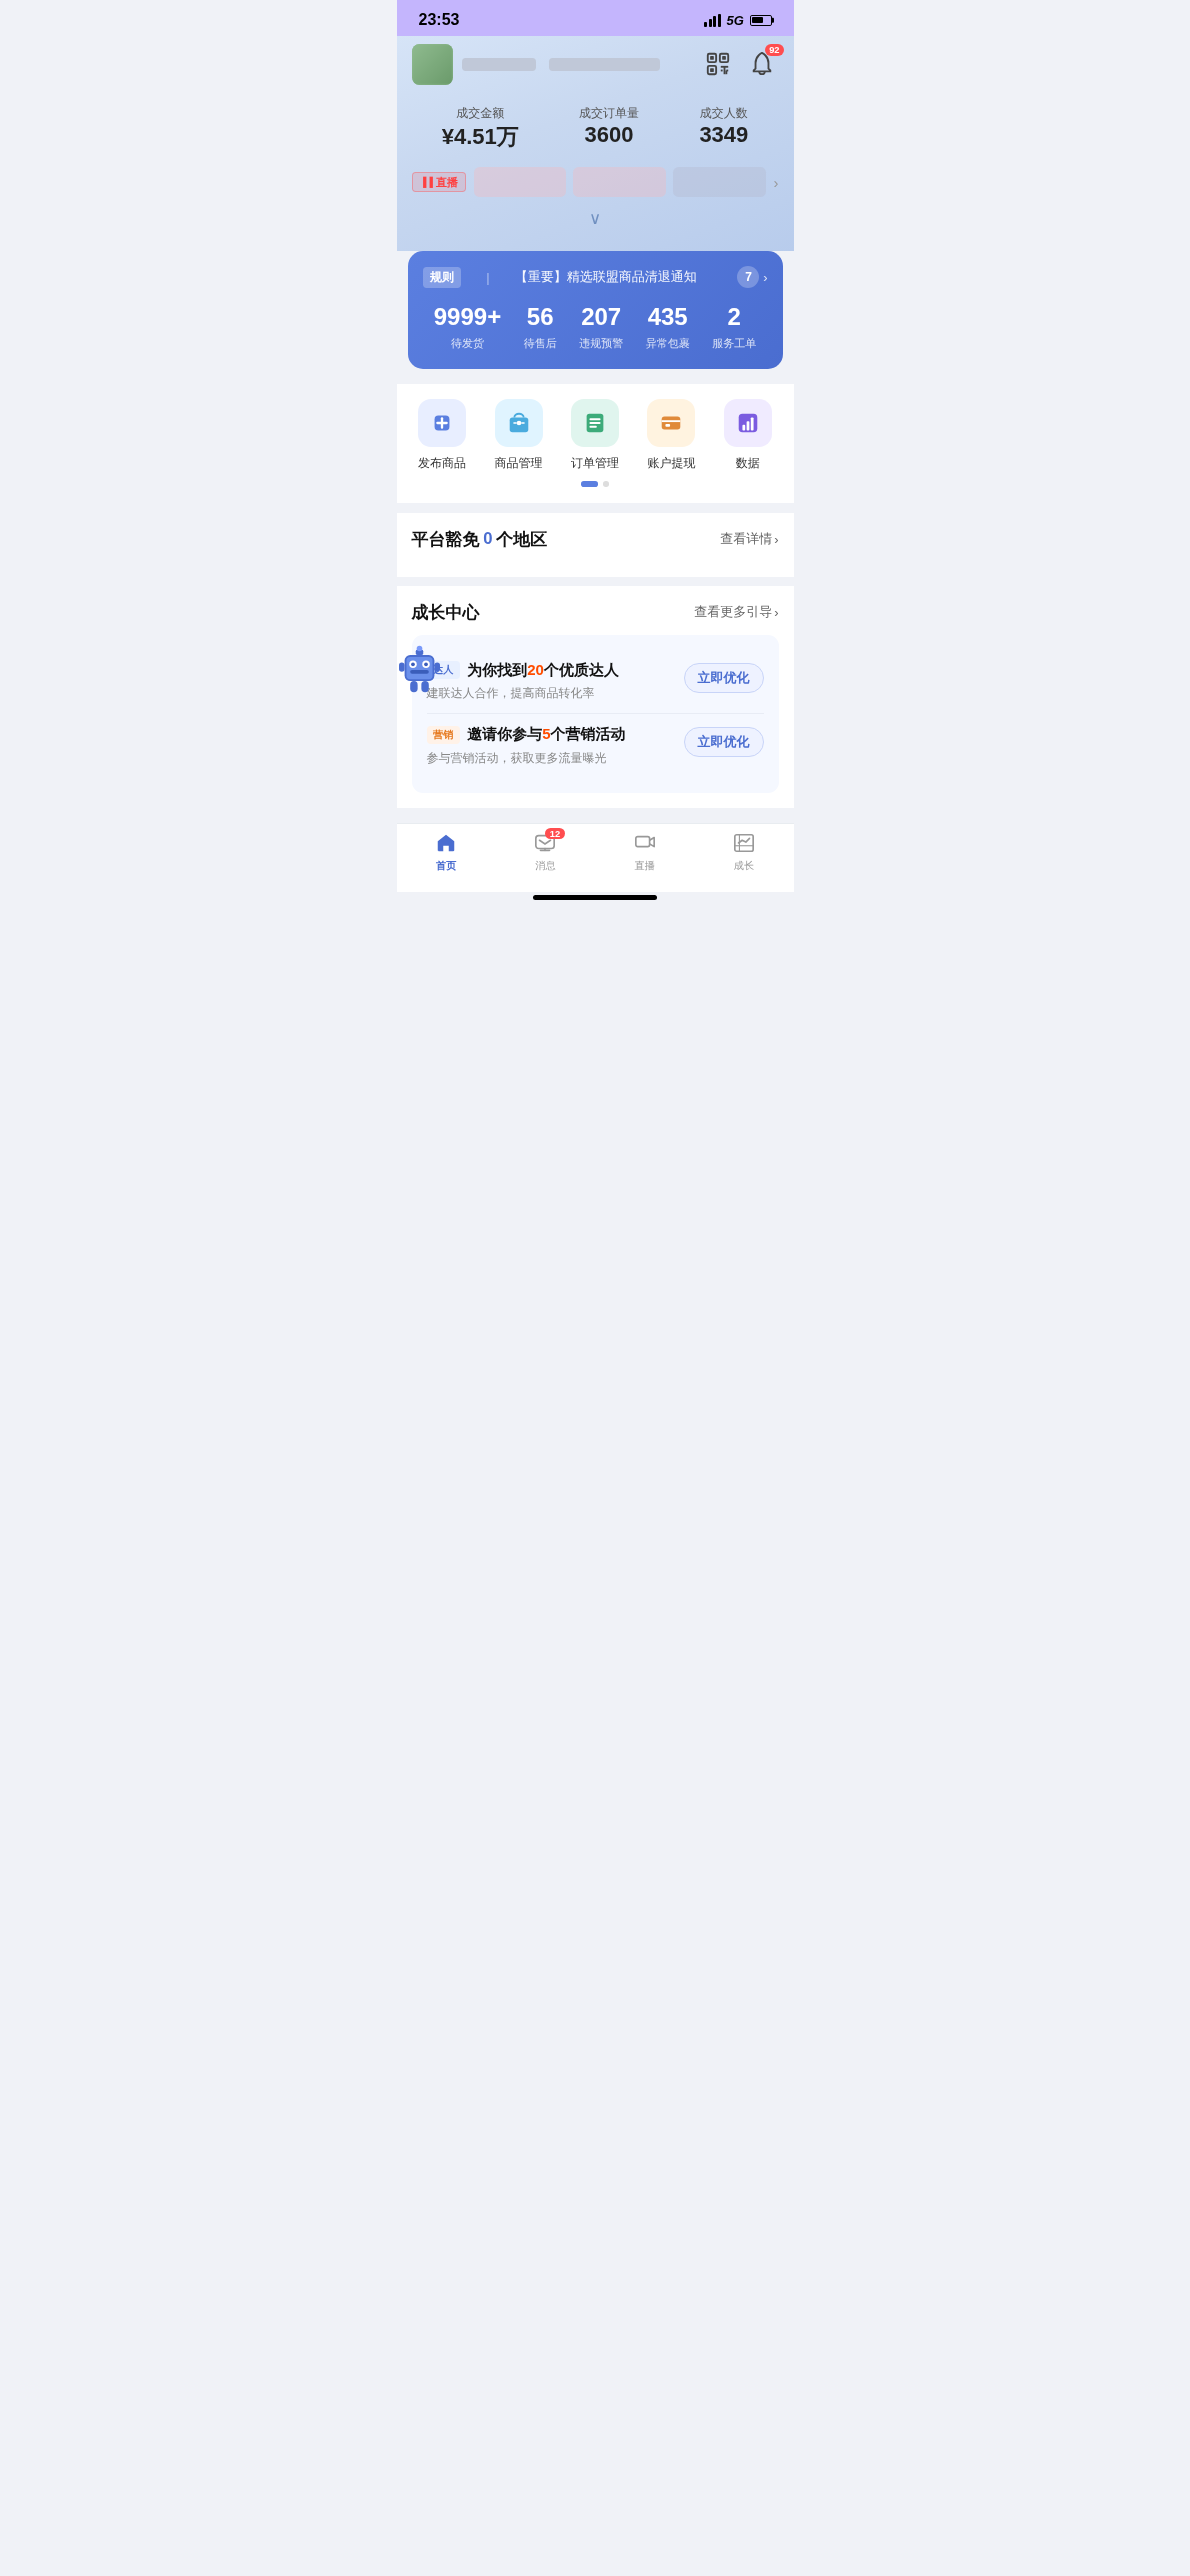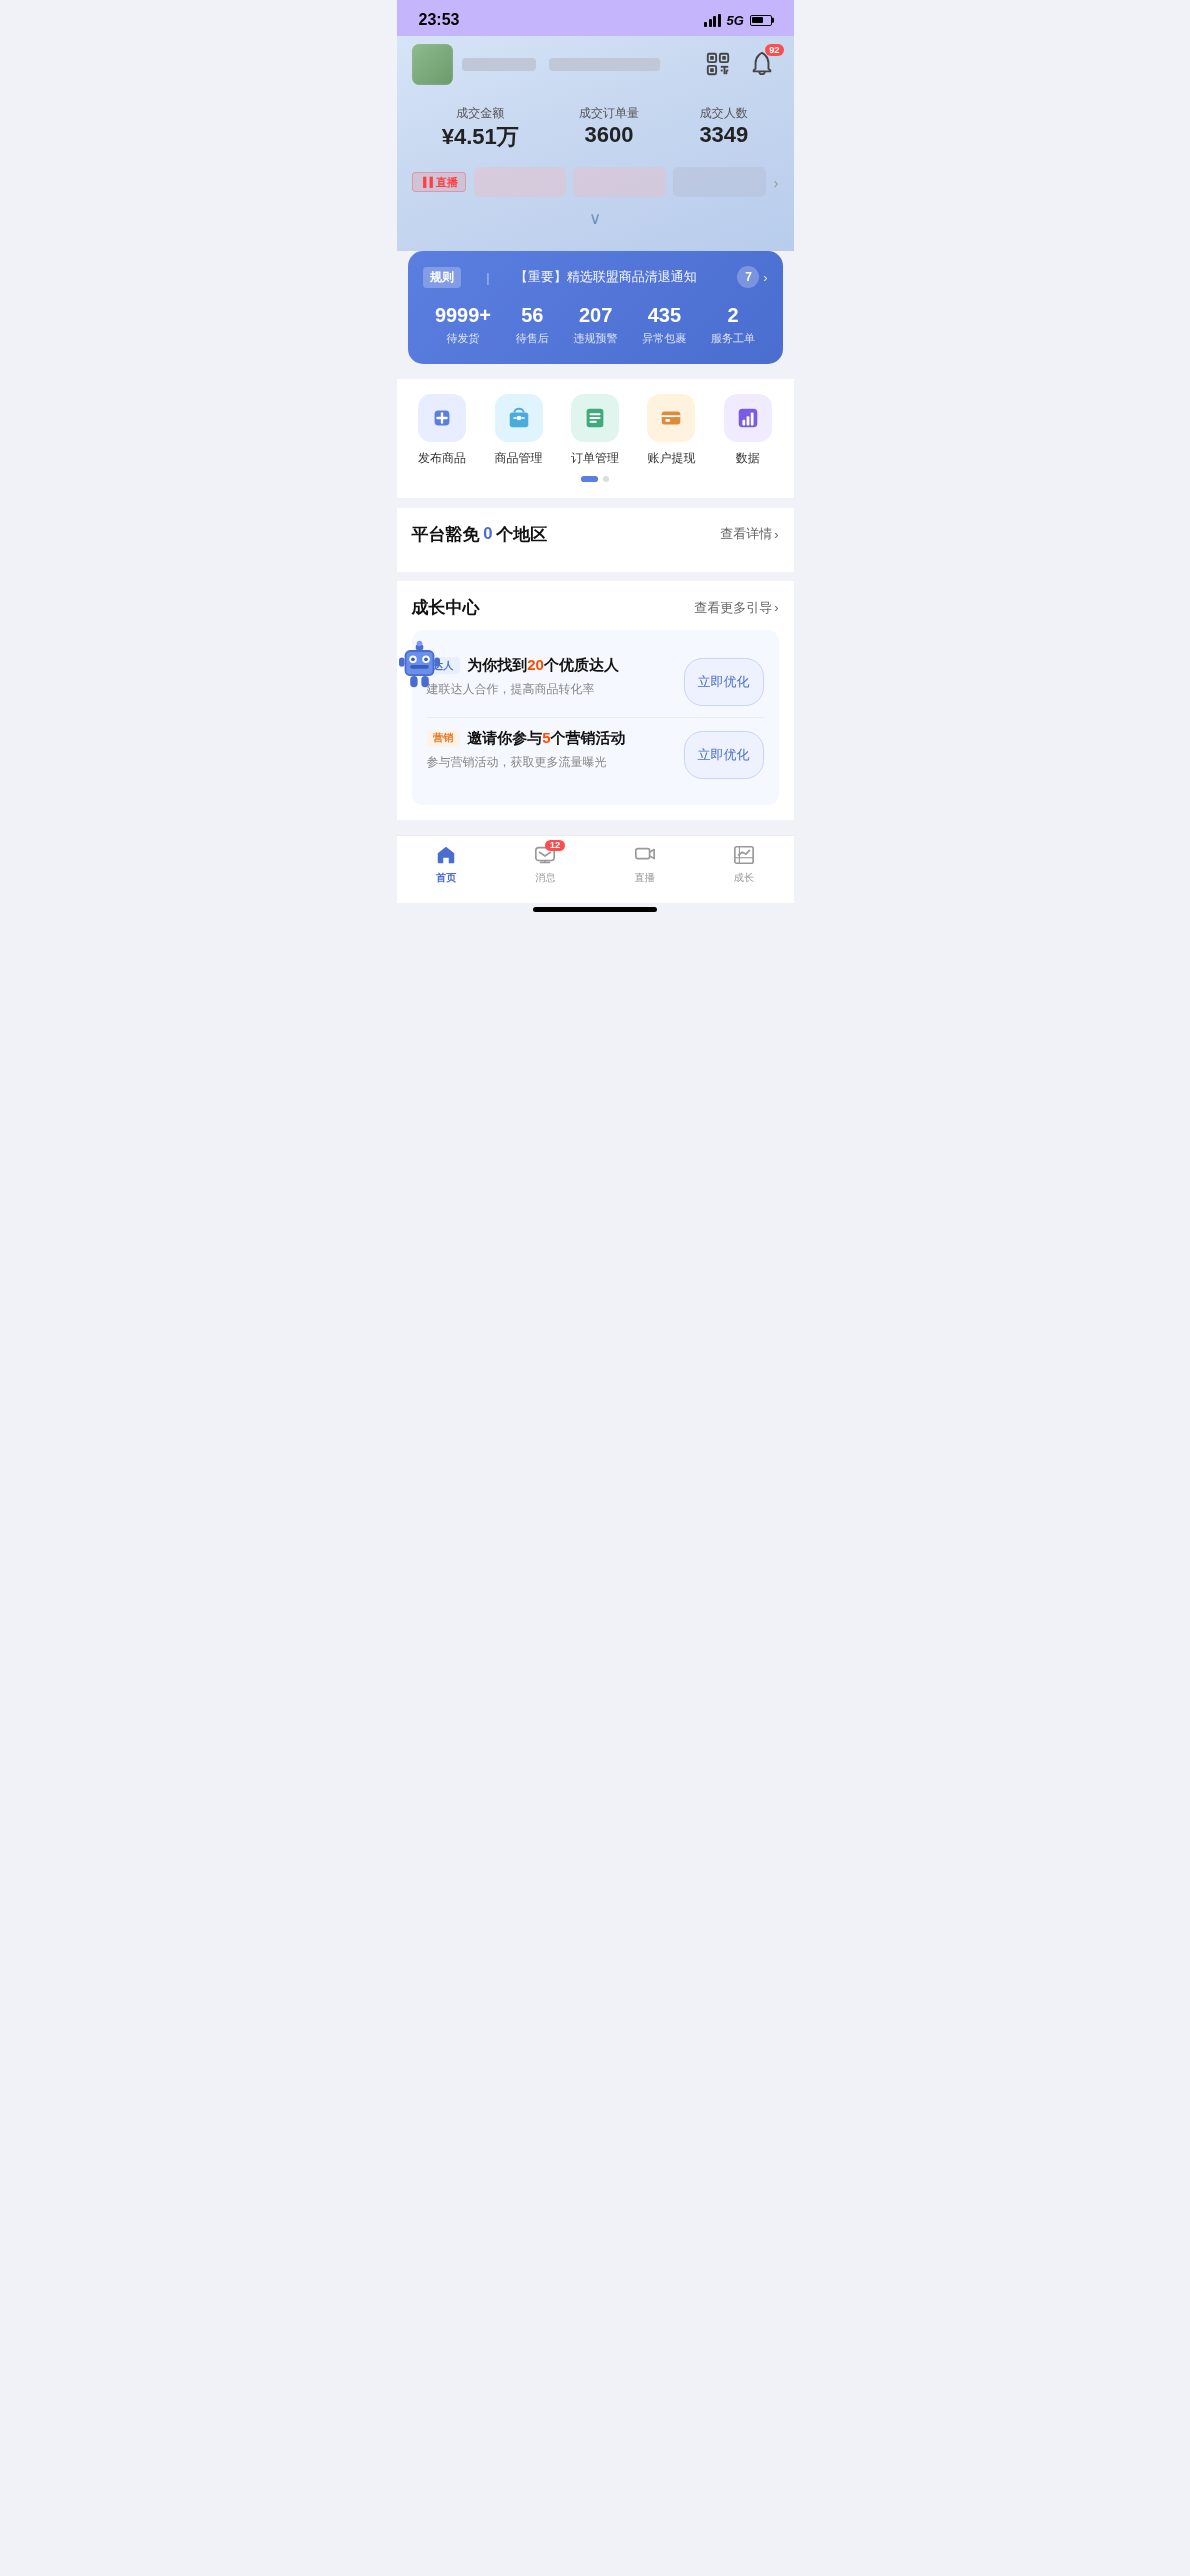"9999+" .notice-stat-value { font-size: 20px -> 24px }
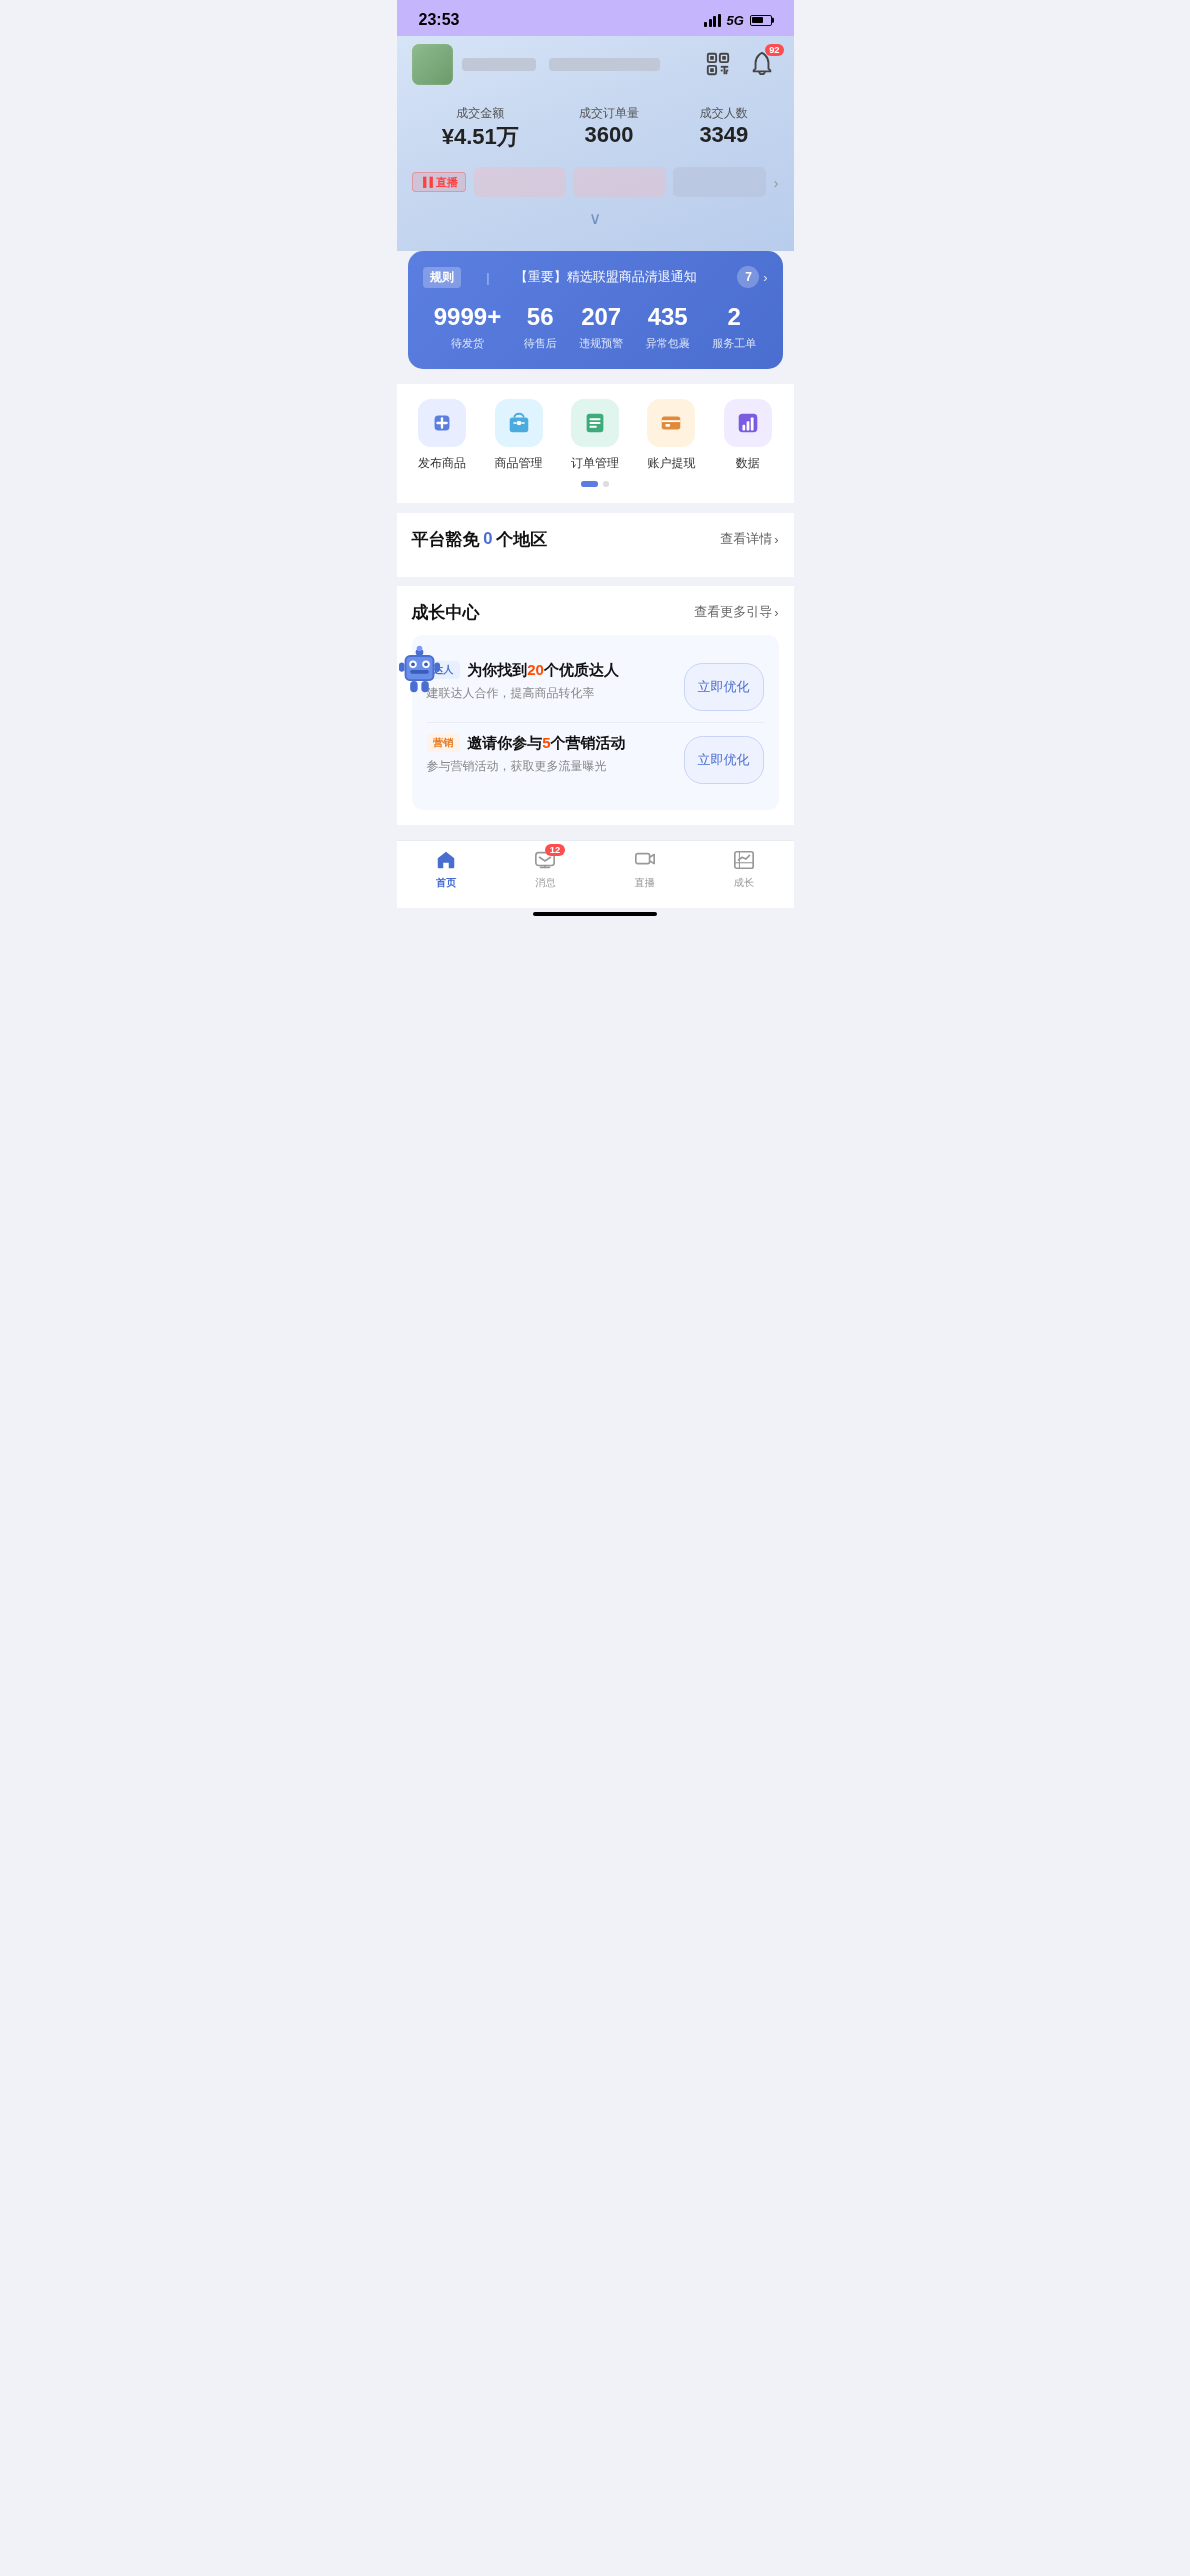"立即优化" .optimize-btn { font-weight: 400 -> 700; padding: 14px 13px -> 5px 13px }
